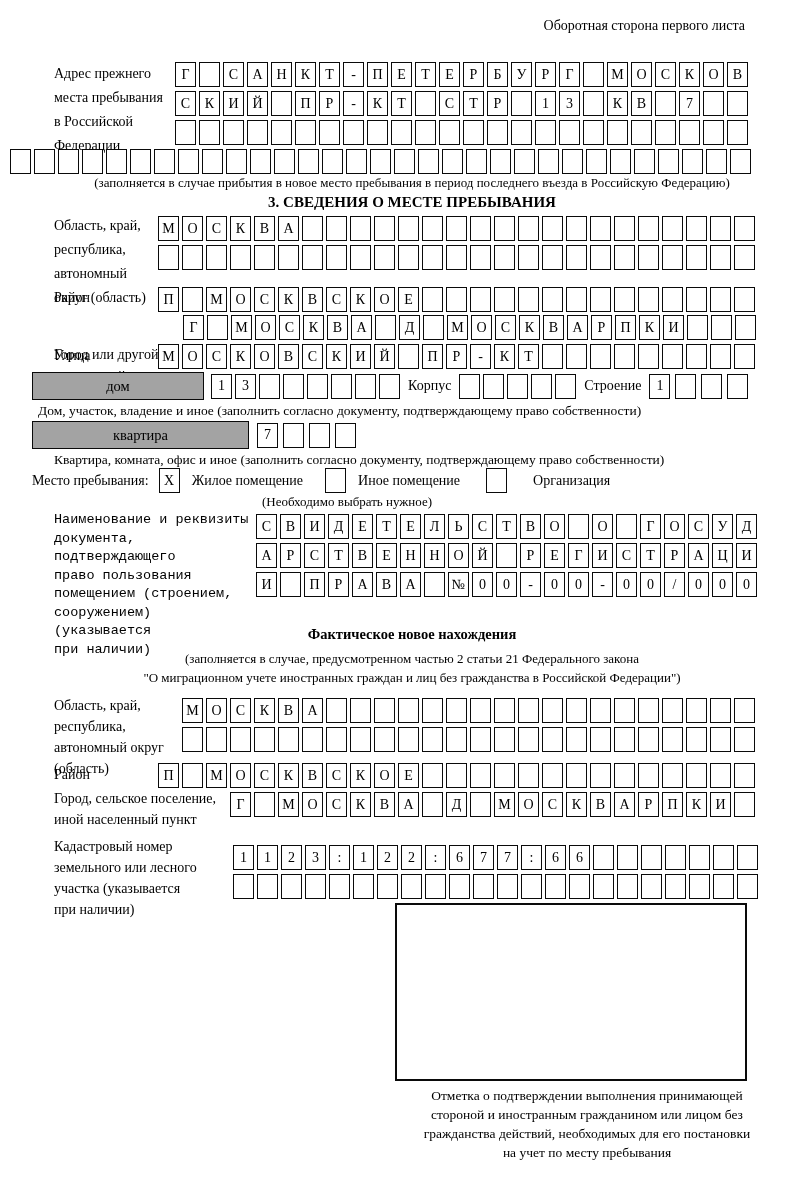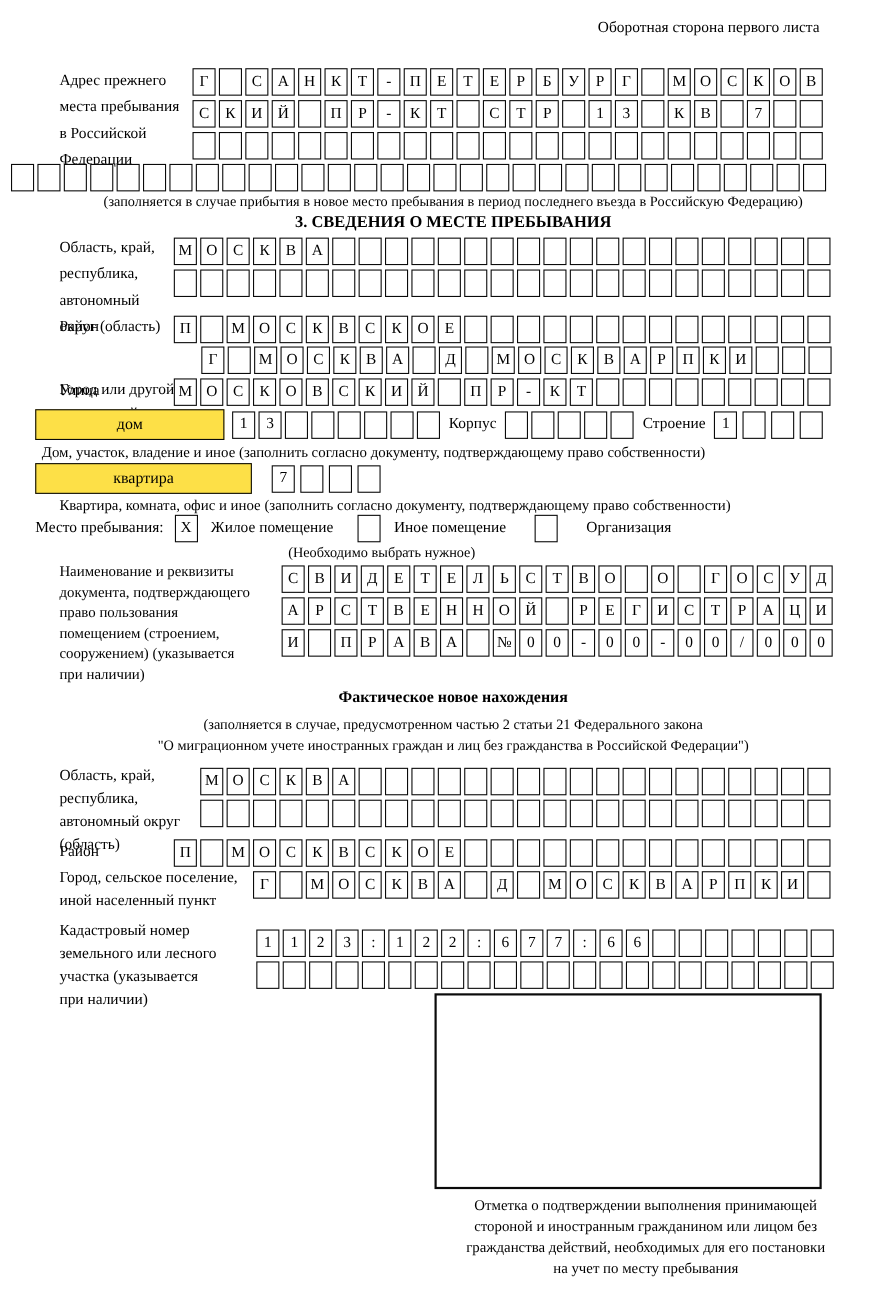"дом" .widebox { background: #fde047 -> #a3a3a3 }
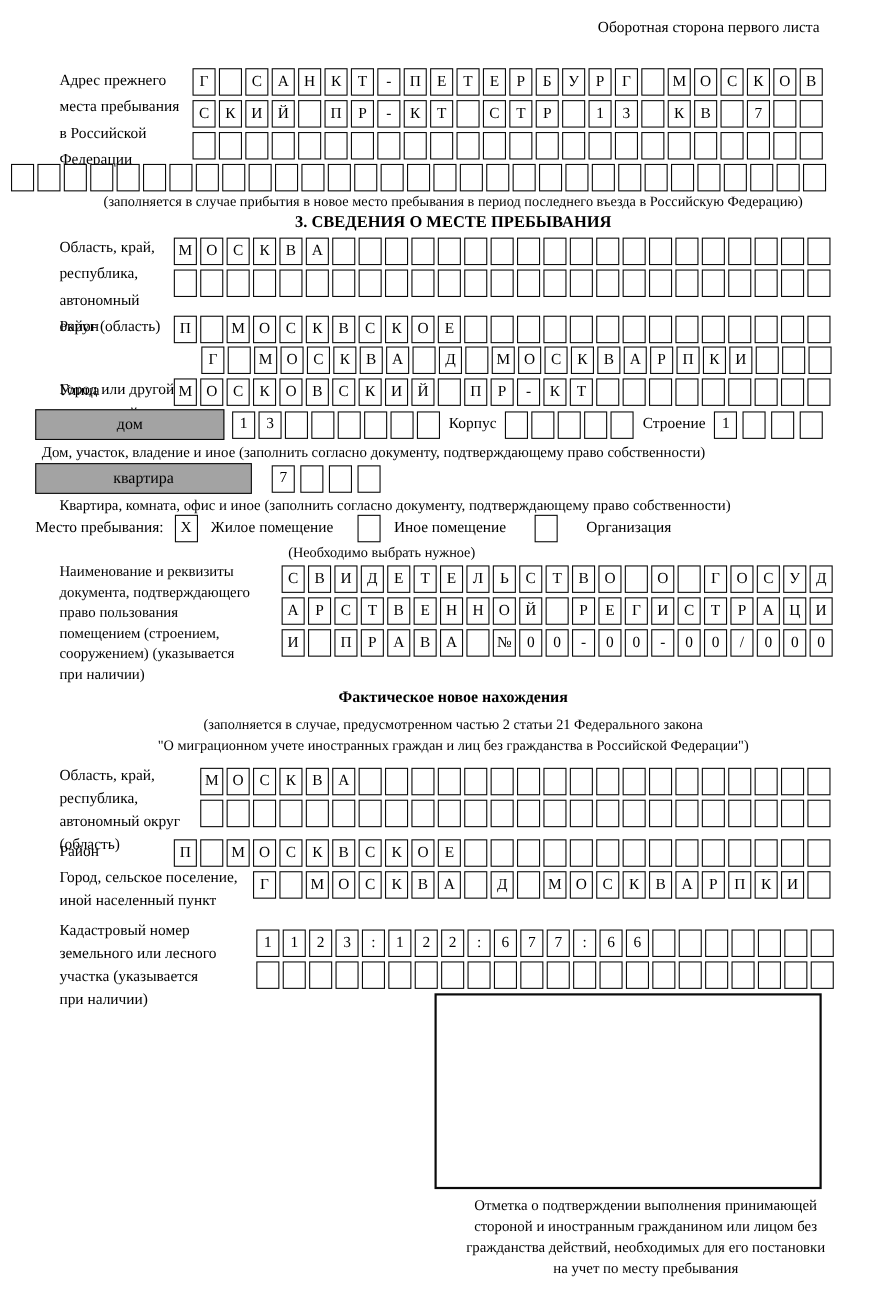"квартира" div.widebox { margin-right: 18px -> 8px; width: 197px -> 217px }
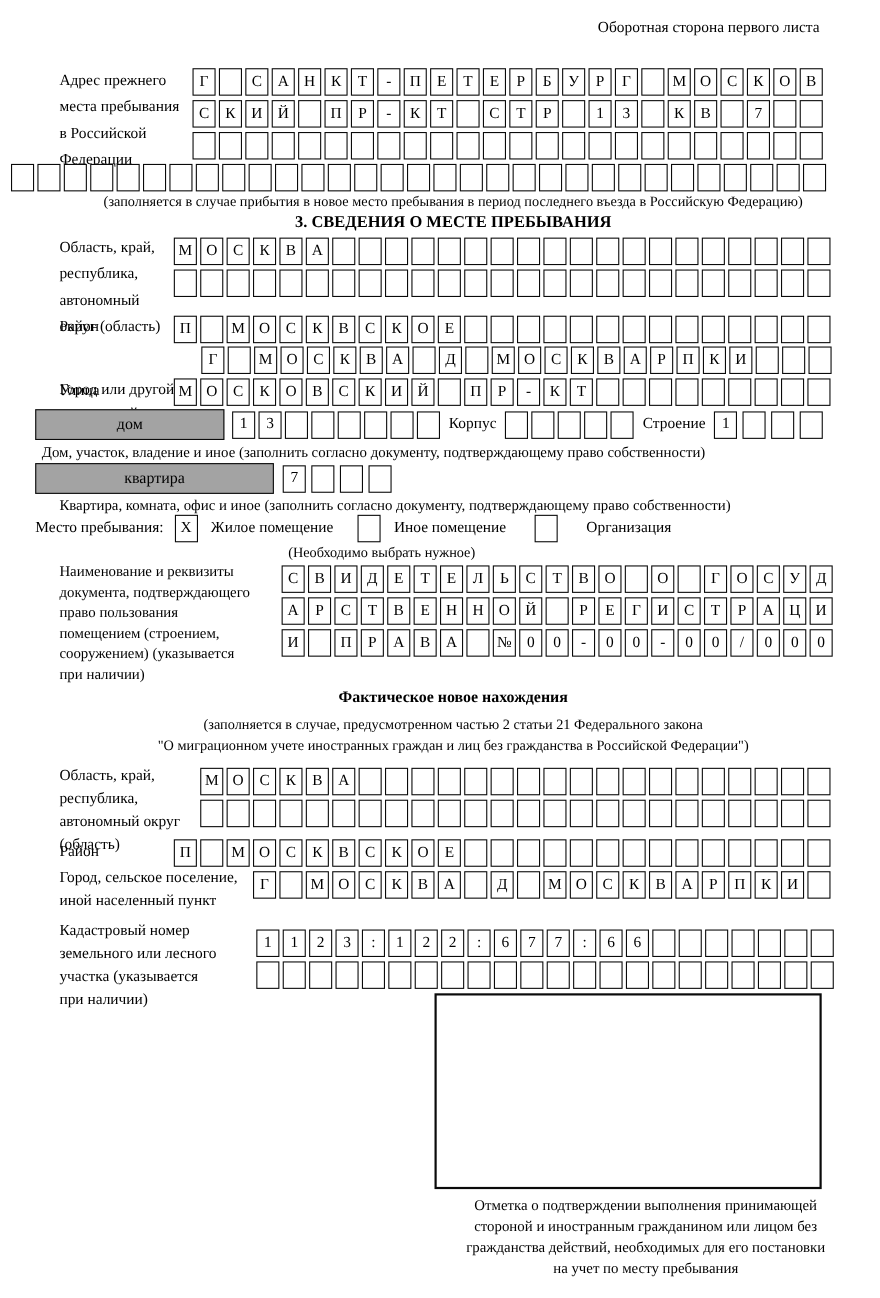"Наименование и реквизиты" div.abs { font-family: none -> Liberation Mono, monospace }
